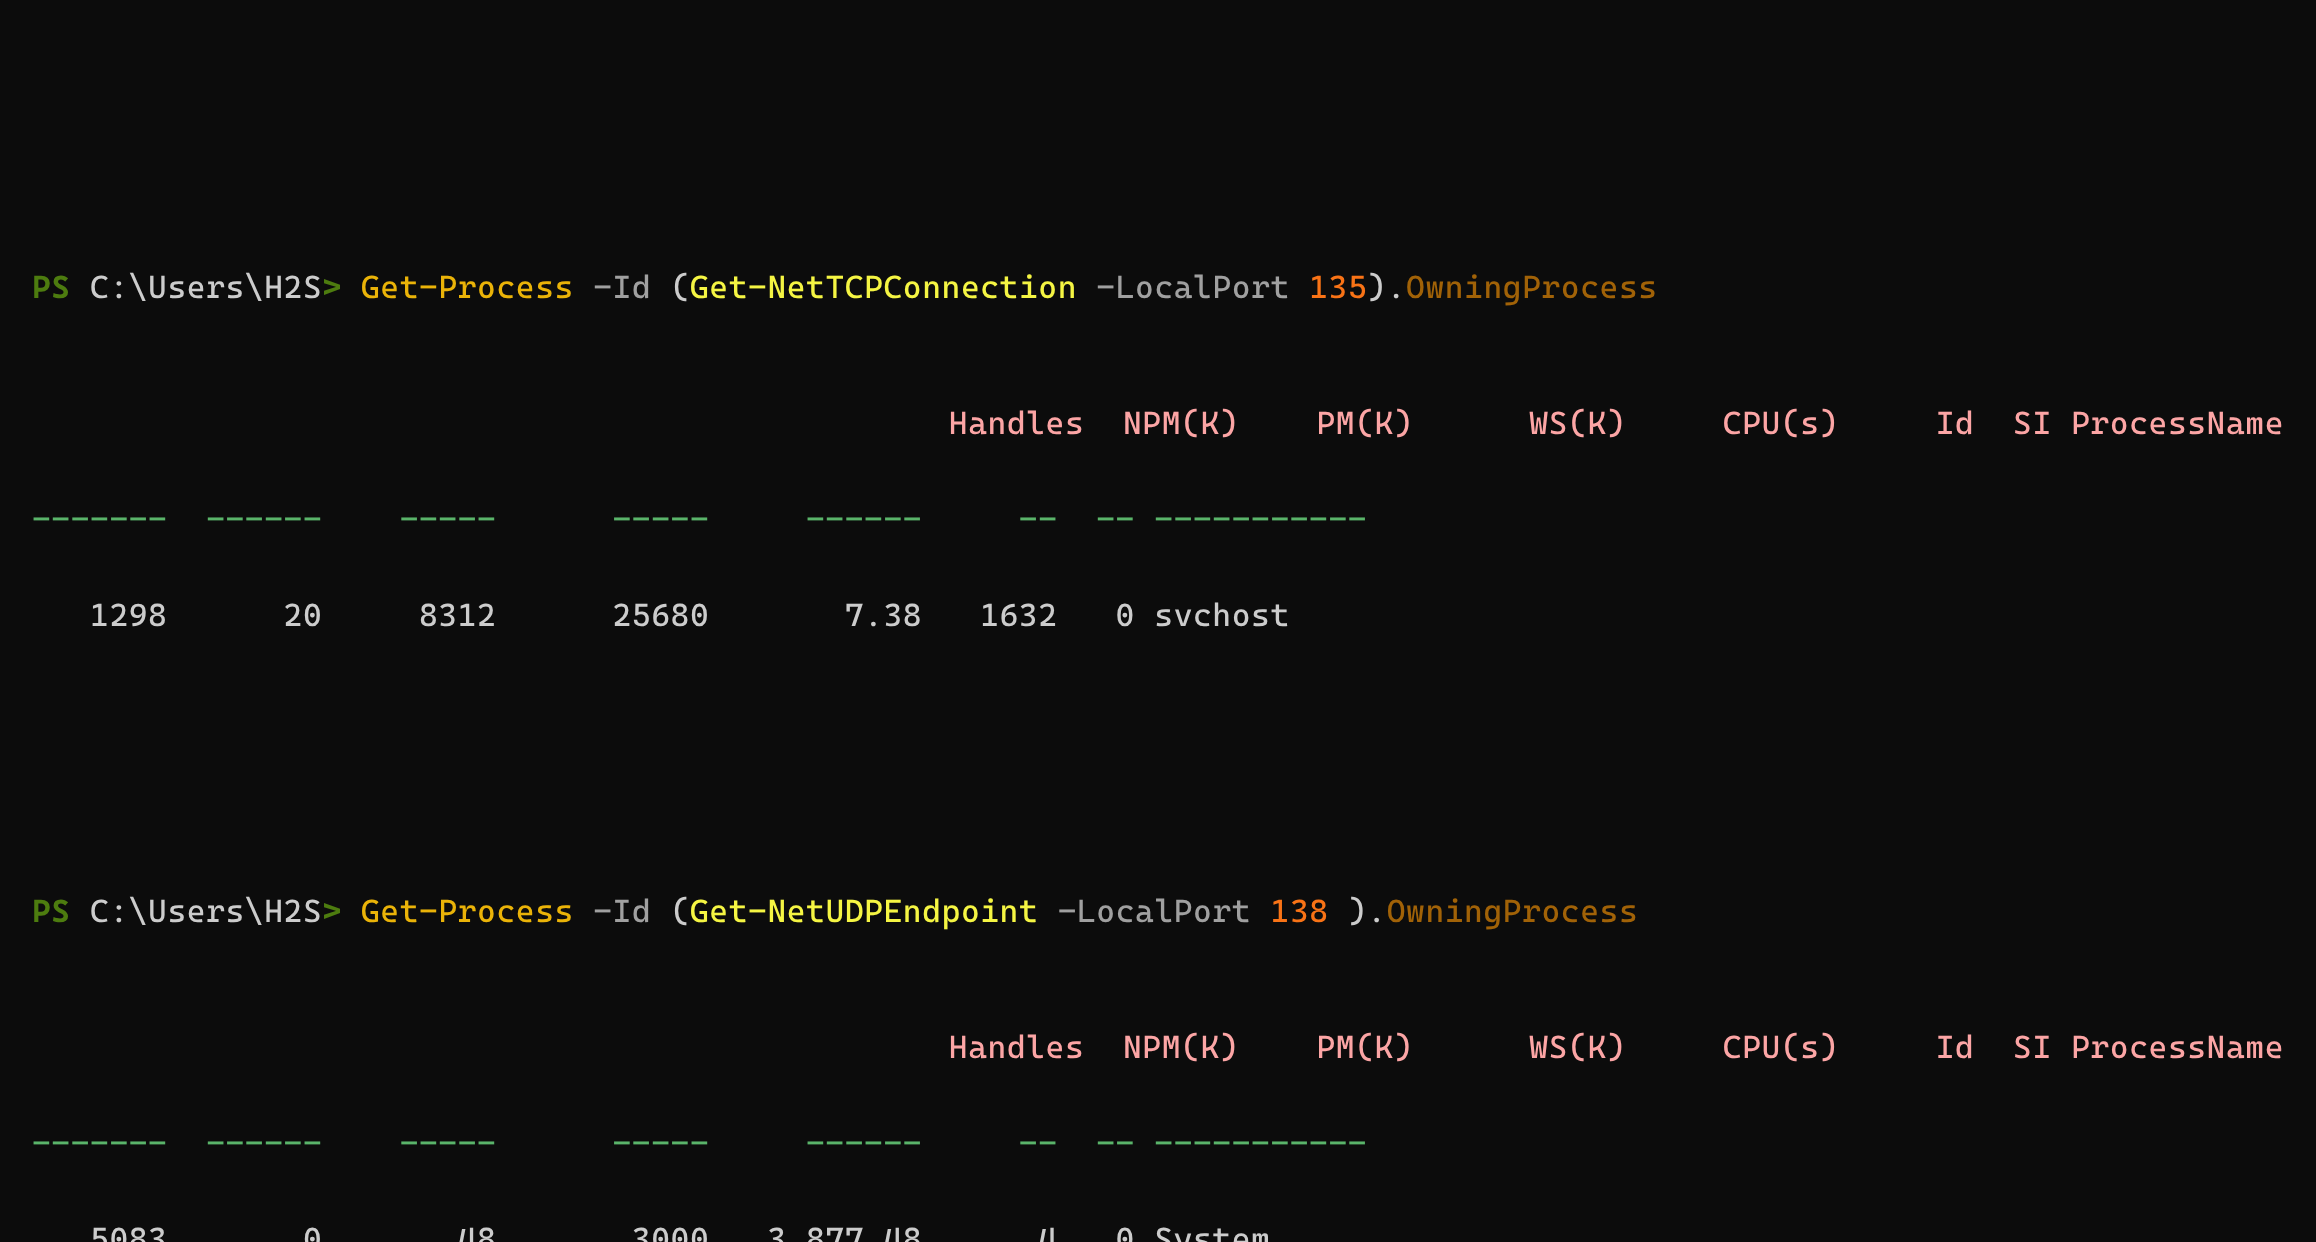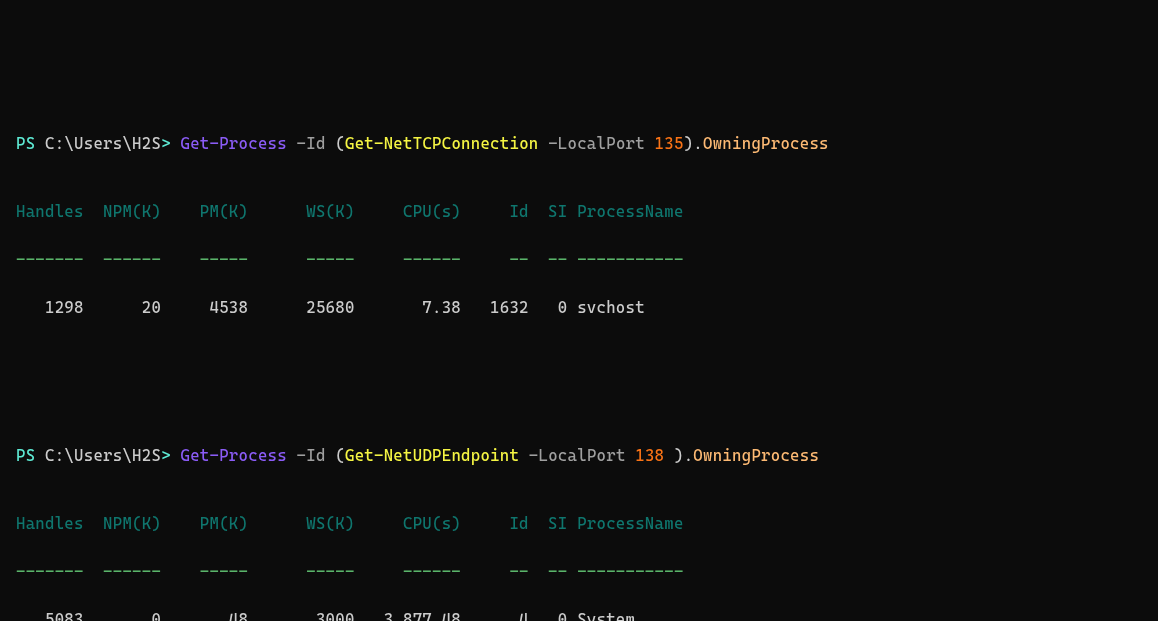"PS" .ps-prefix { color: #5eead4 -> #4d7c0f; font-weight: none -> bold }
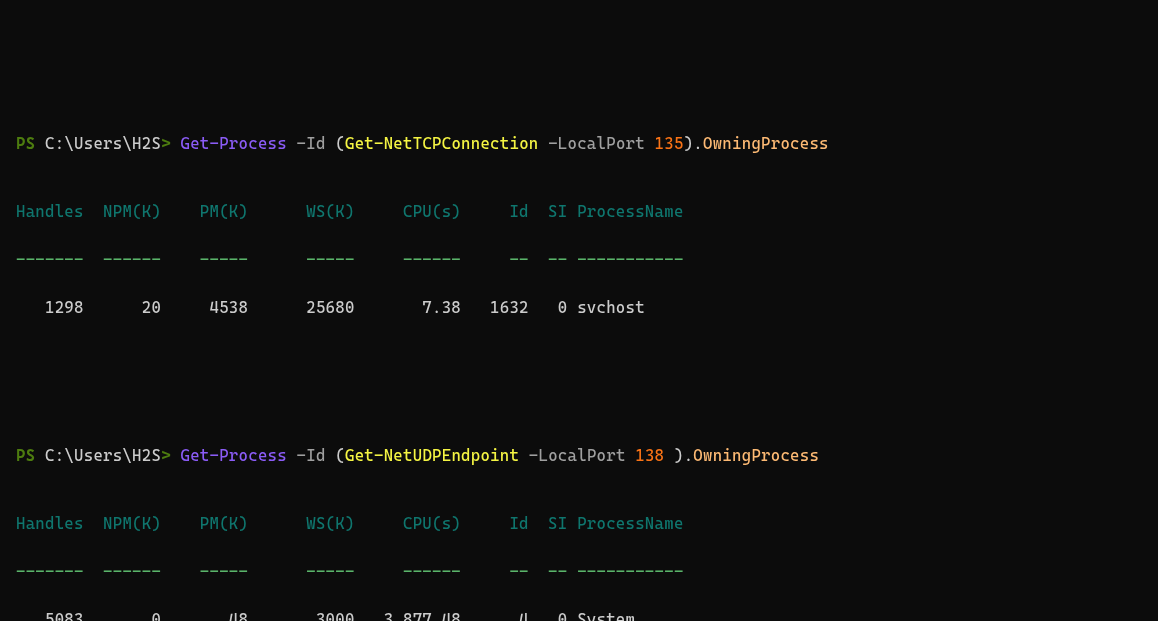"Get-Process" .cmdlet { color: #8b5cf6 -> #eab308 }
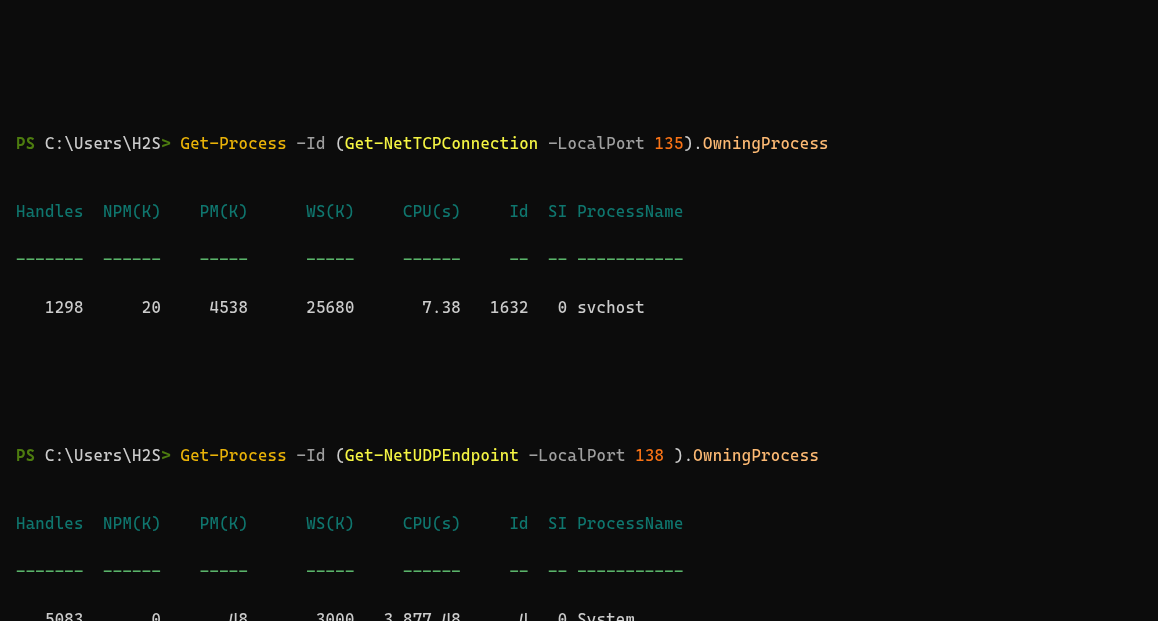"OwningProcess" .property { color: #fdba74 -> #a16207 }
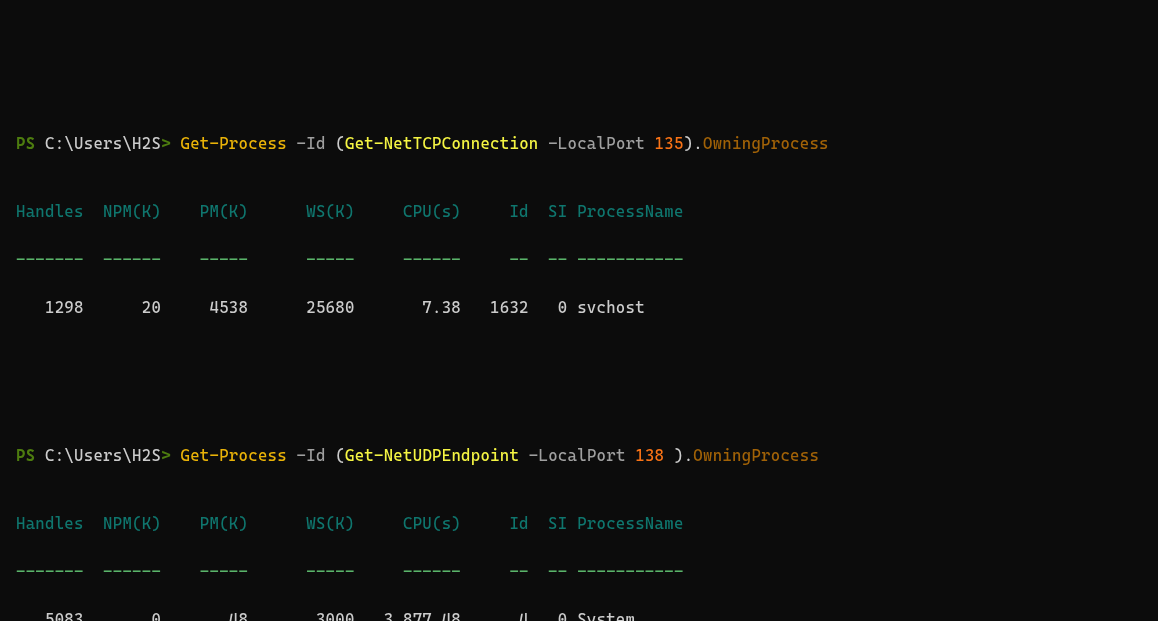"Handles NPM(K) PM(K) WS(K) CPU(s)" .header-row { color: #0f766e -> #fca5a5; text-align: none -> right }
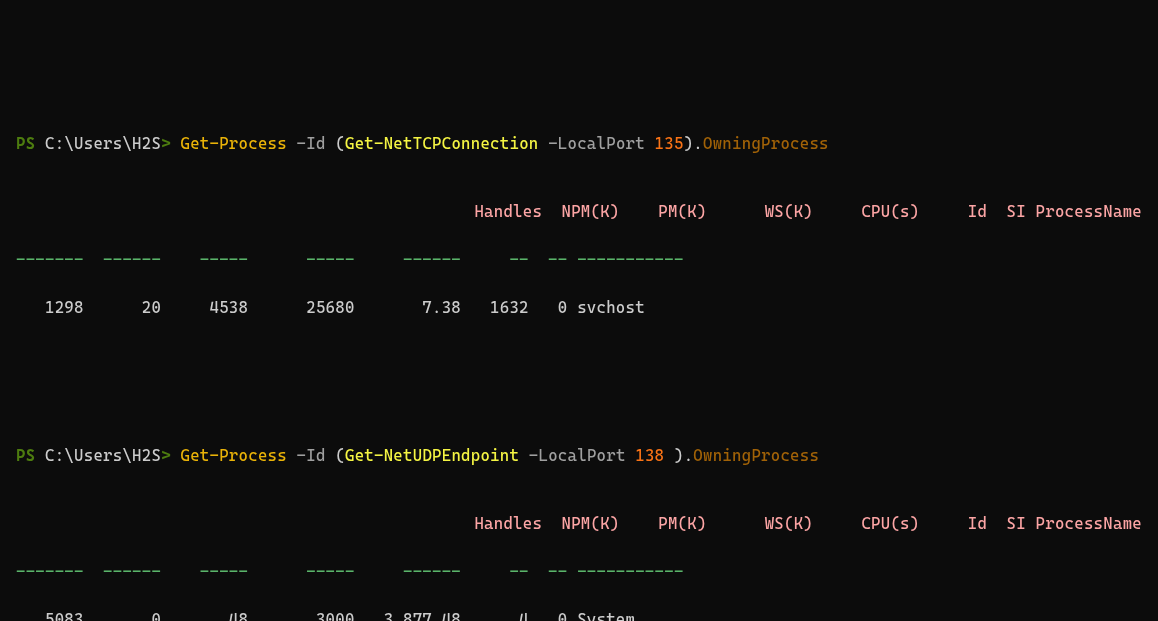"1298 20 4538 25680 7.38" div.data { text: 4538 -> 8312 }
